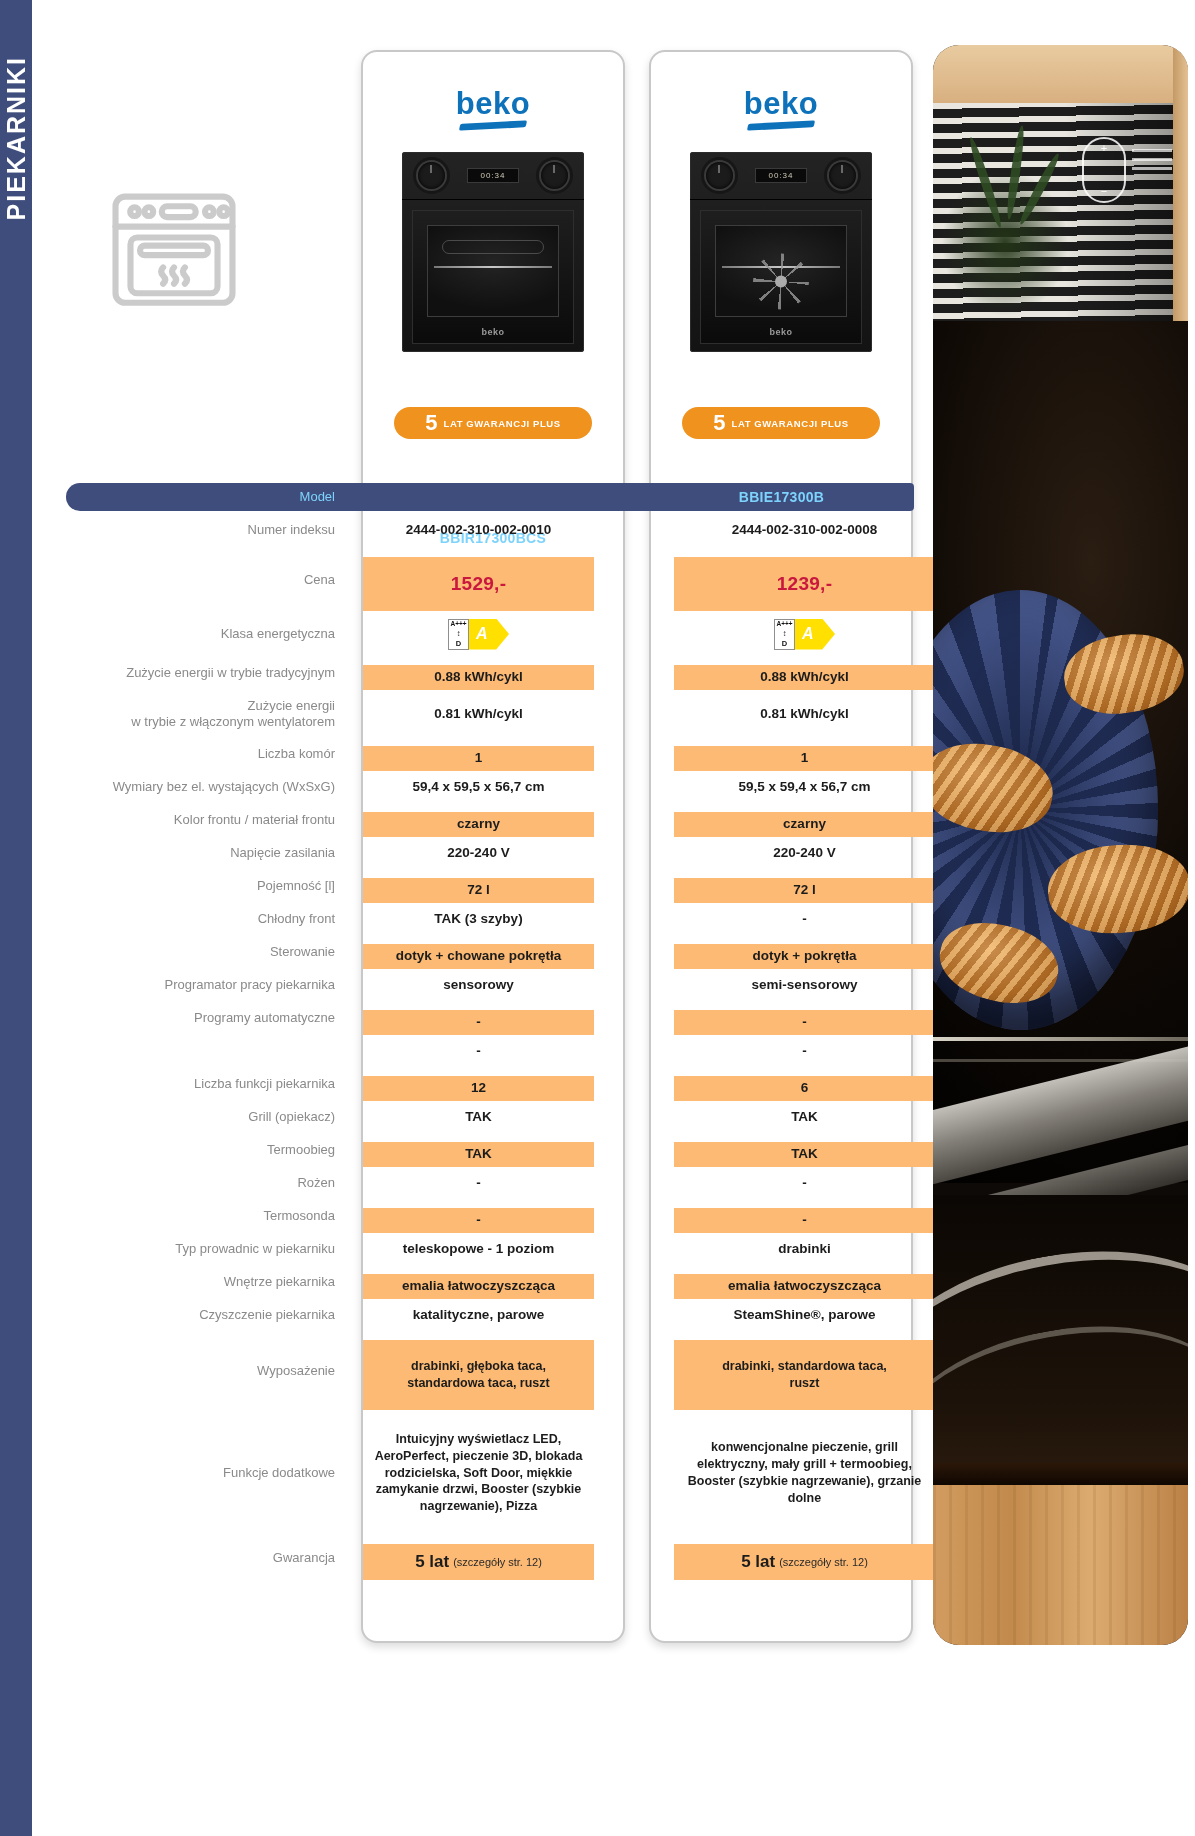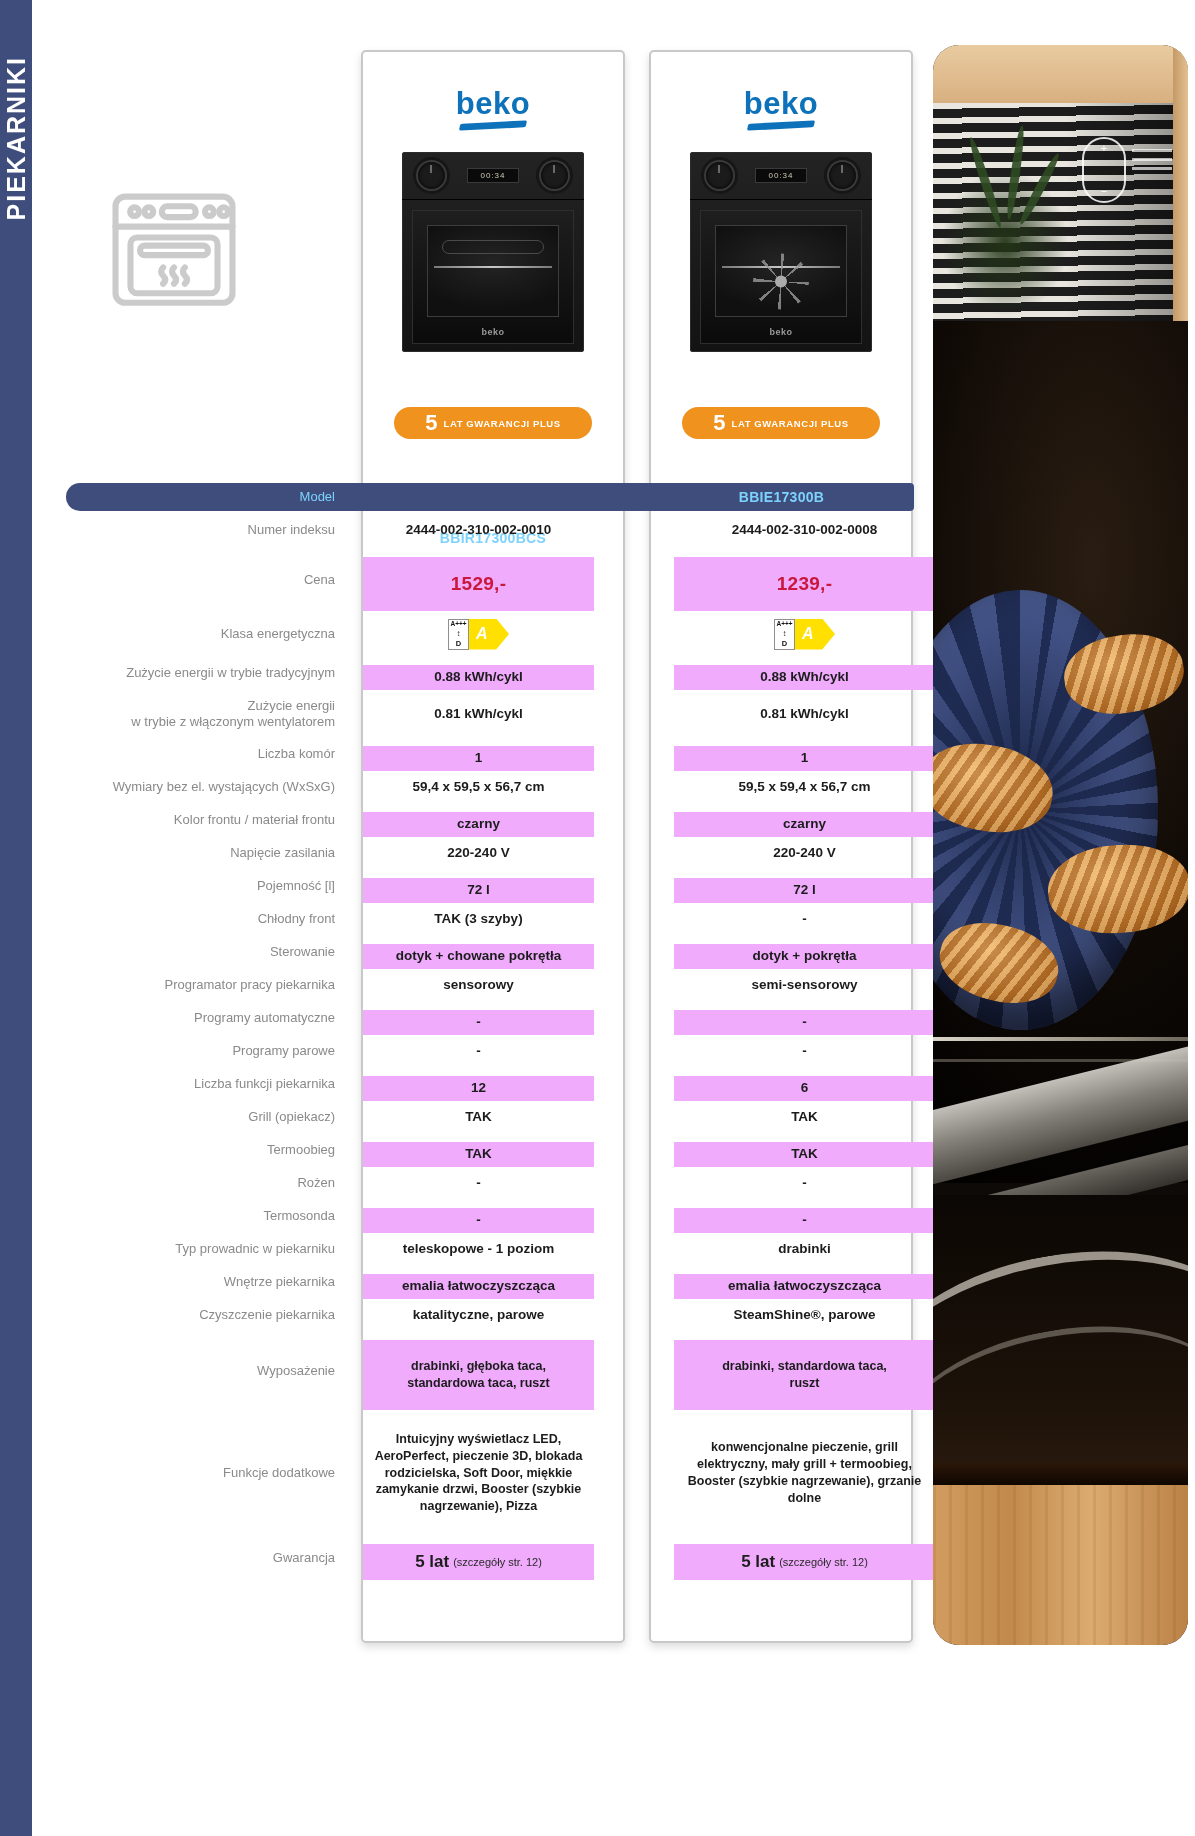"beko" .card { border-radius: 5px -> 16px }
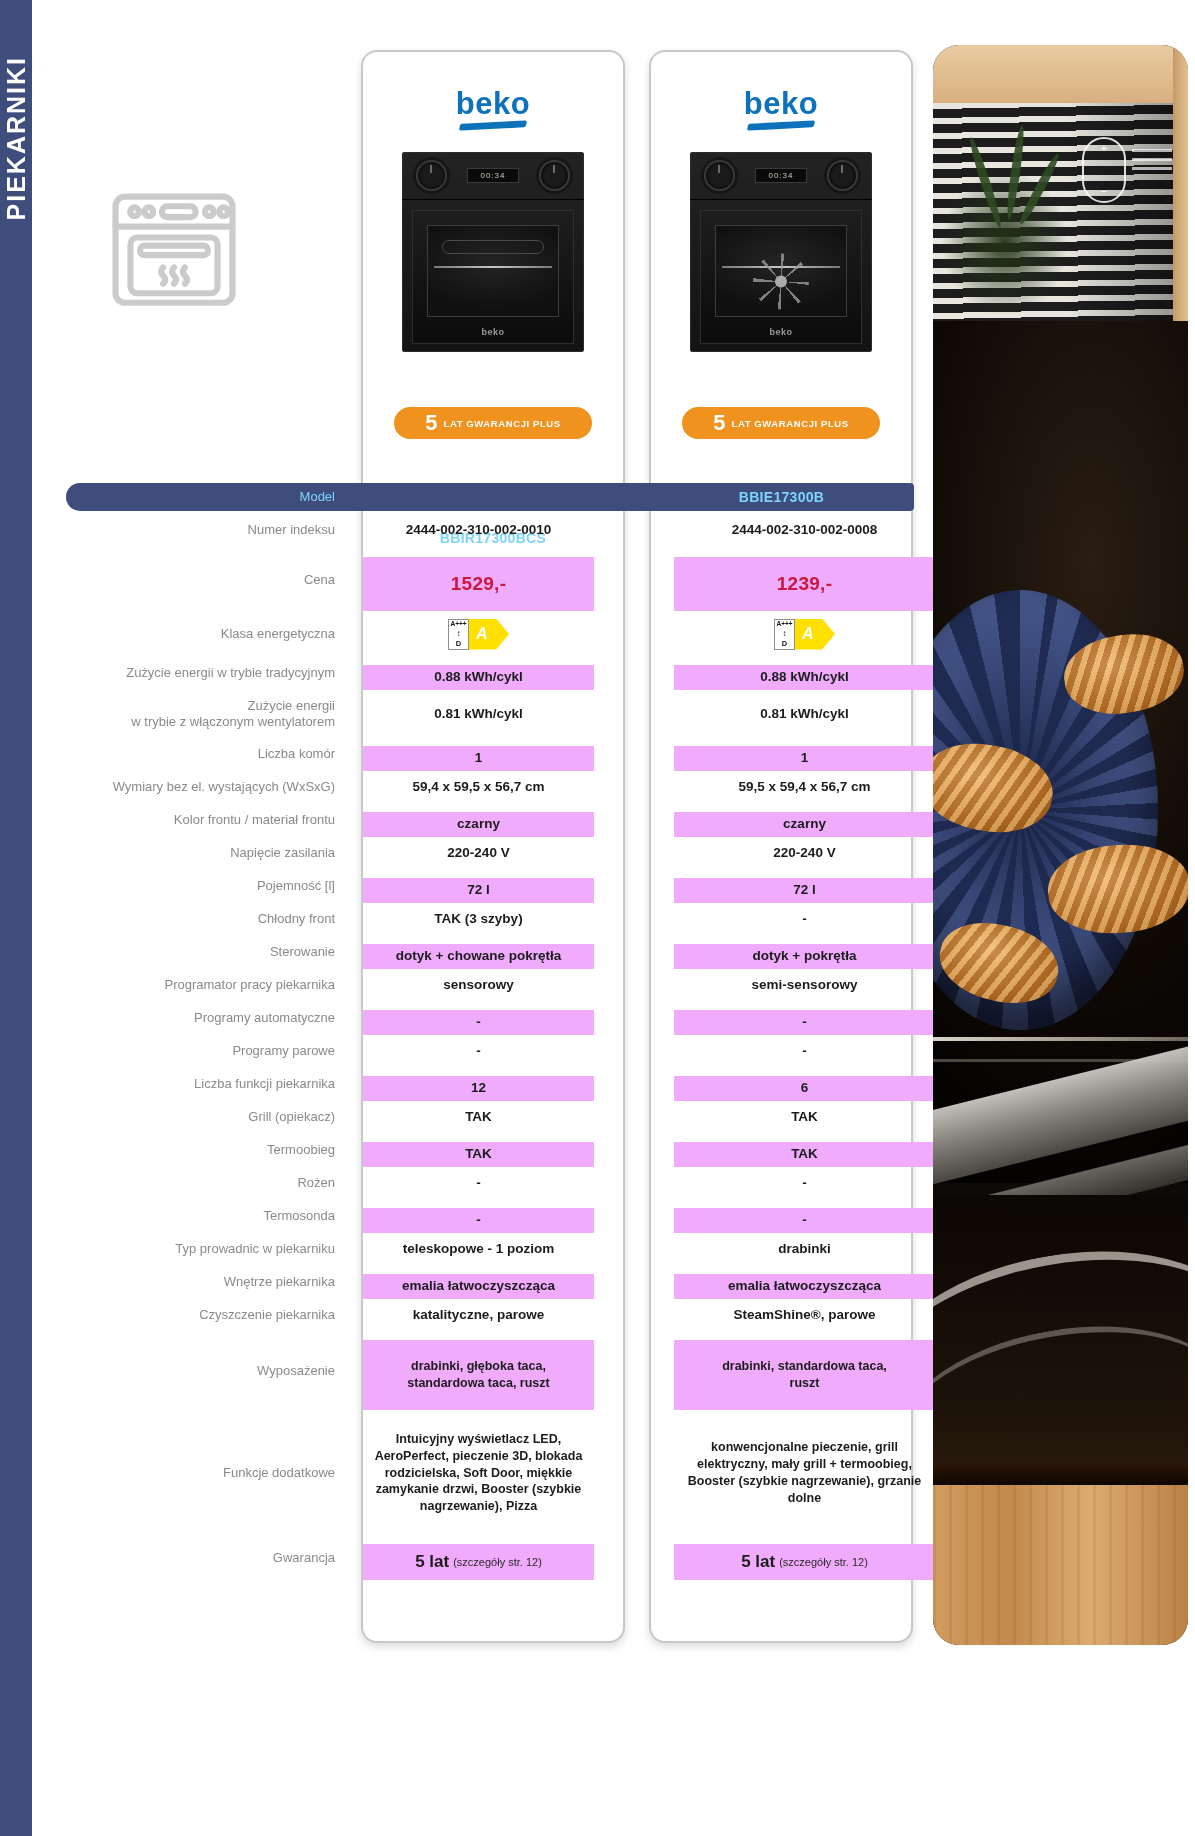"1529,-" .shade { background: #f0abfc -> #fdba74 }
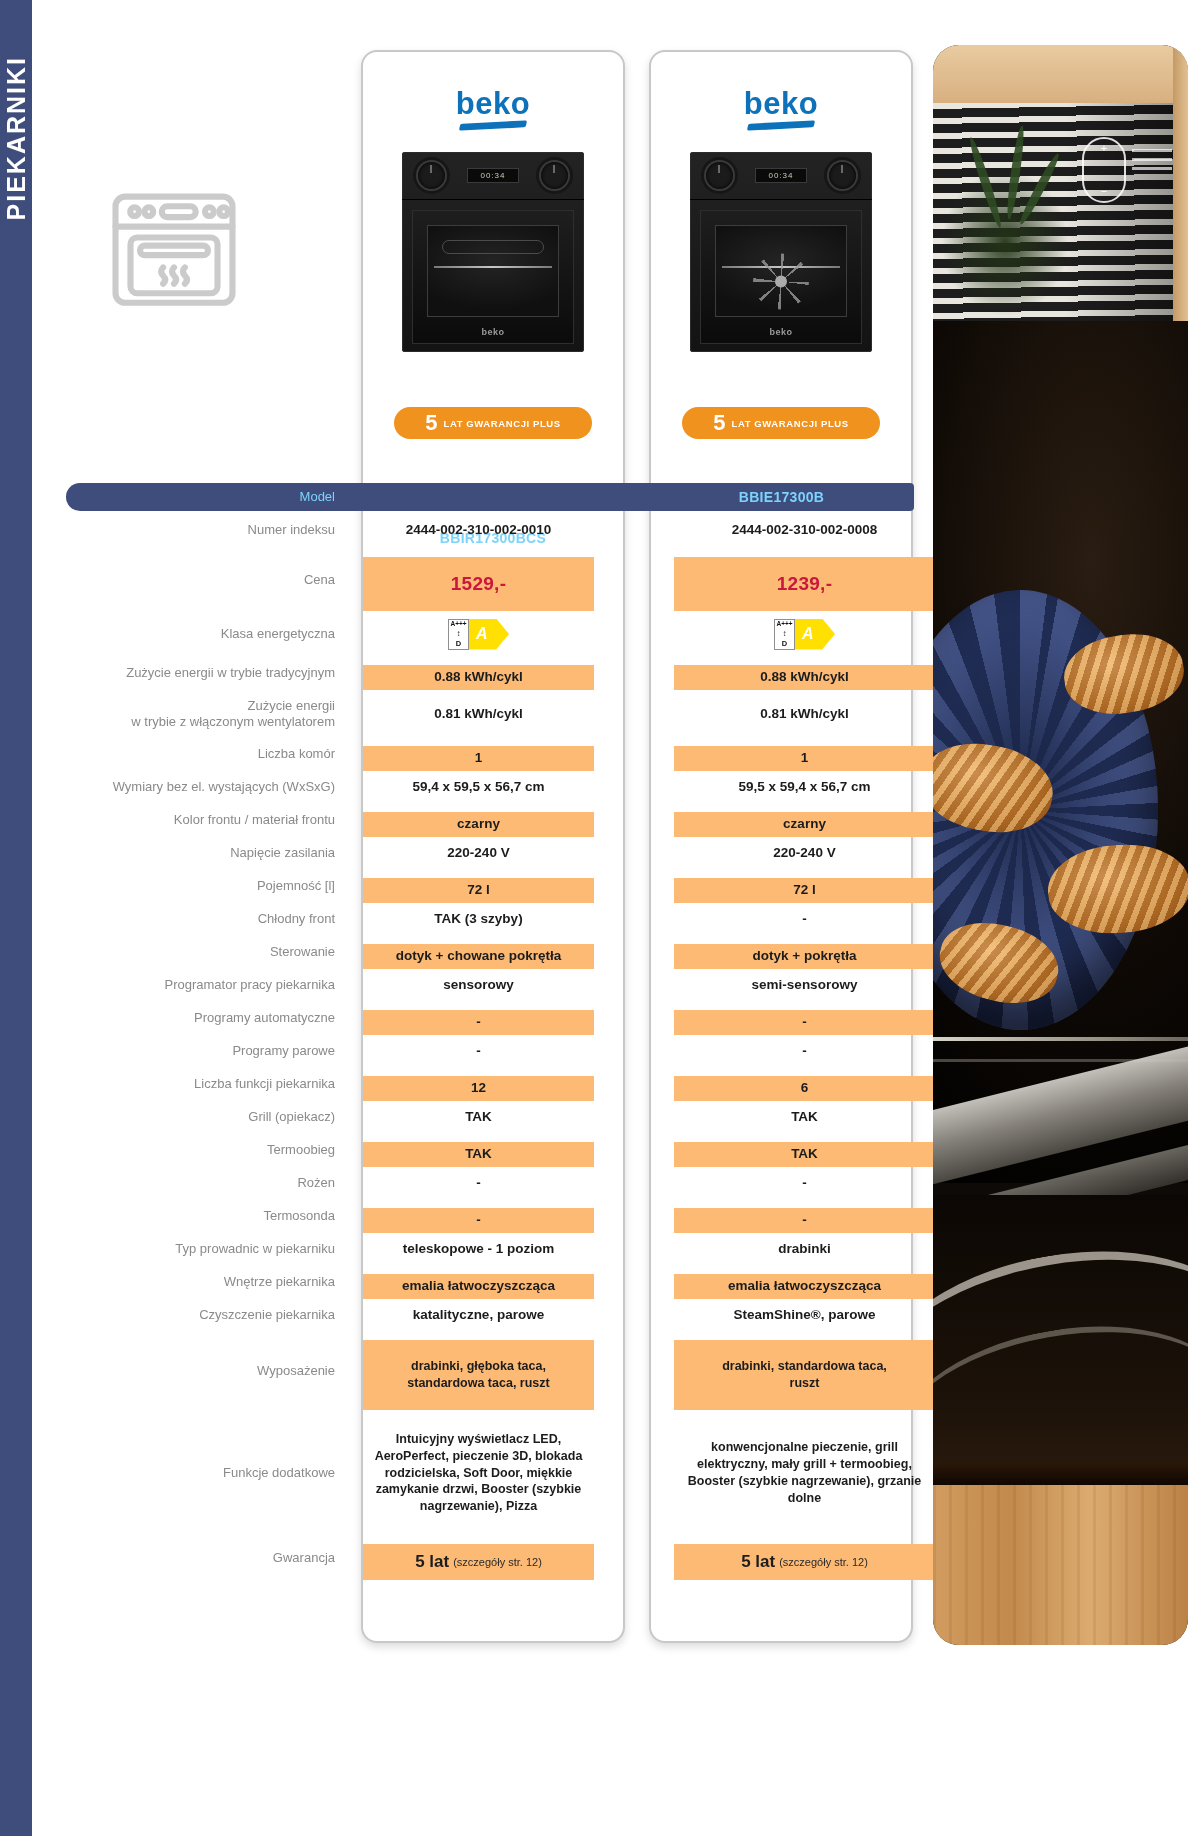"Programy parowe" div.lbl { html: <div>Programy parowe</div> -> none }
